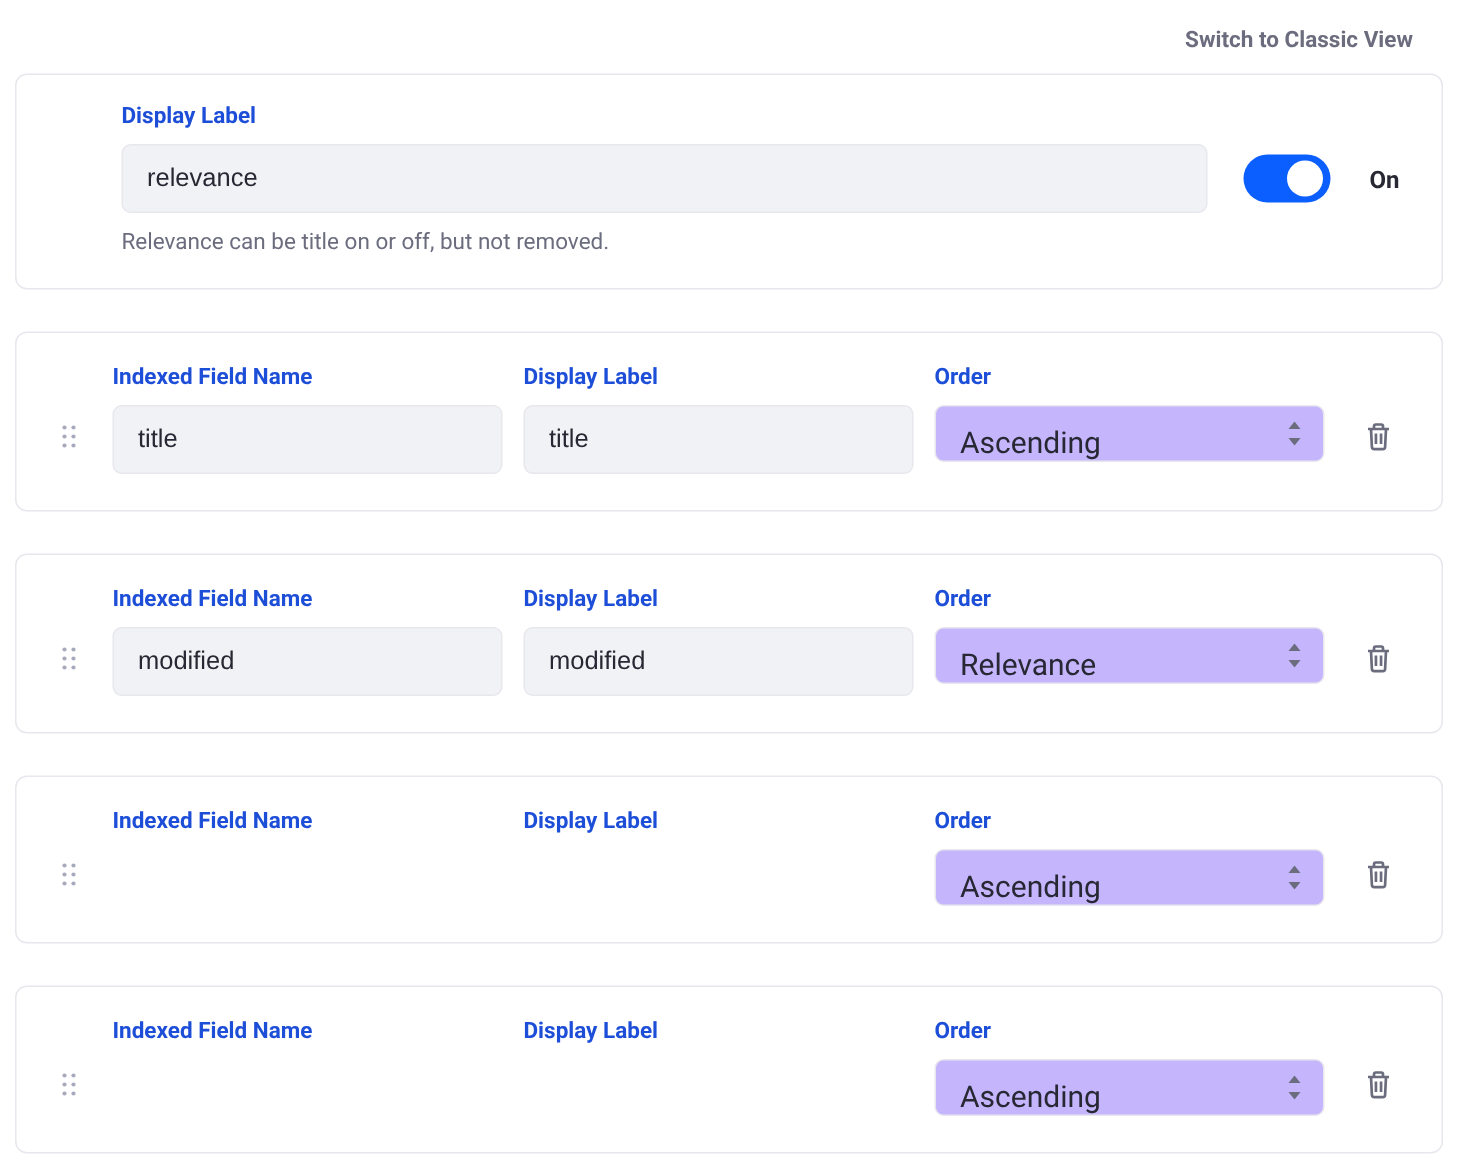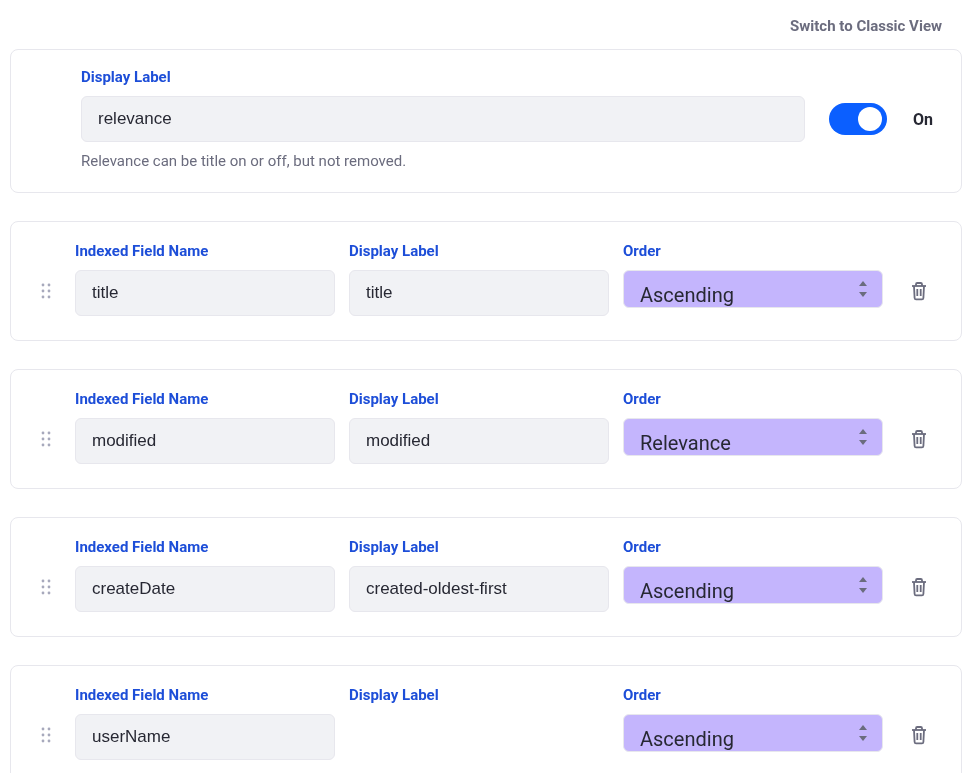"createDate" input.text-input { html: <input> -> none }
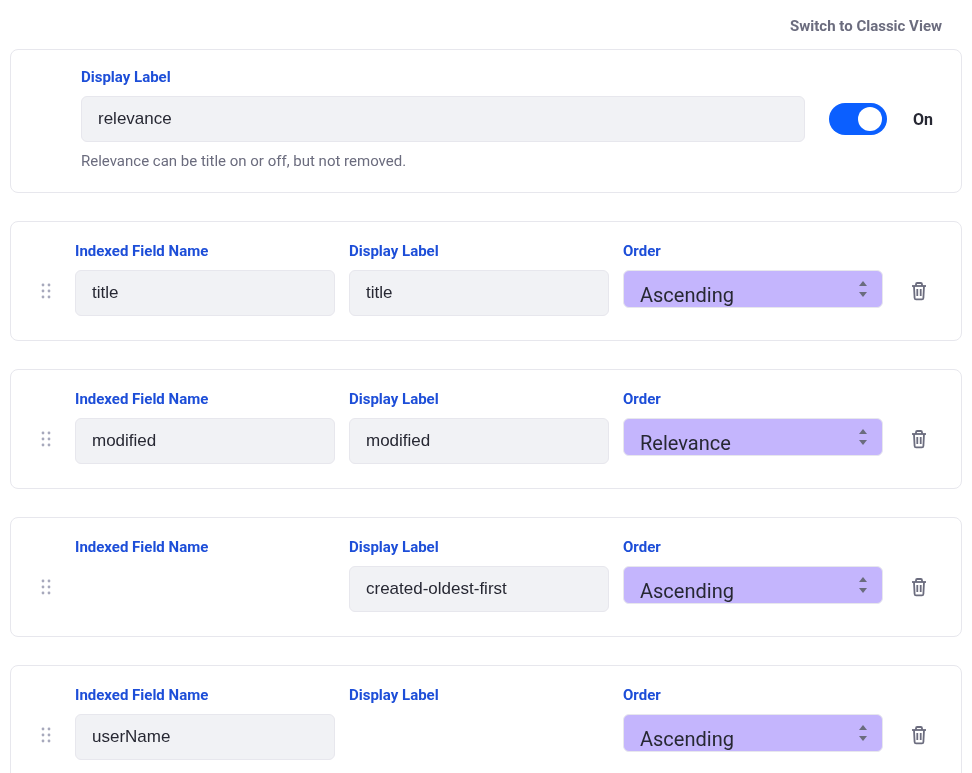"created-oldest-first" input.text-input { html: <input> -> none }
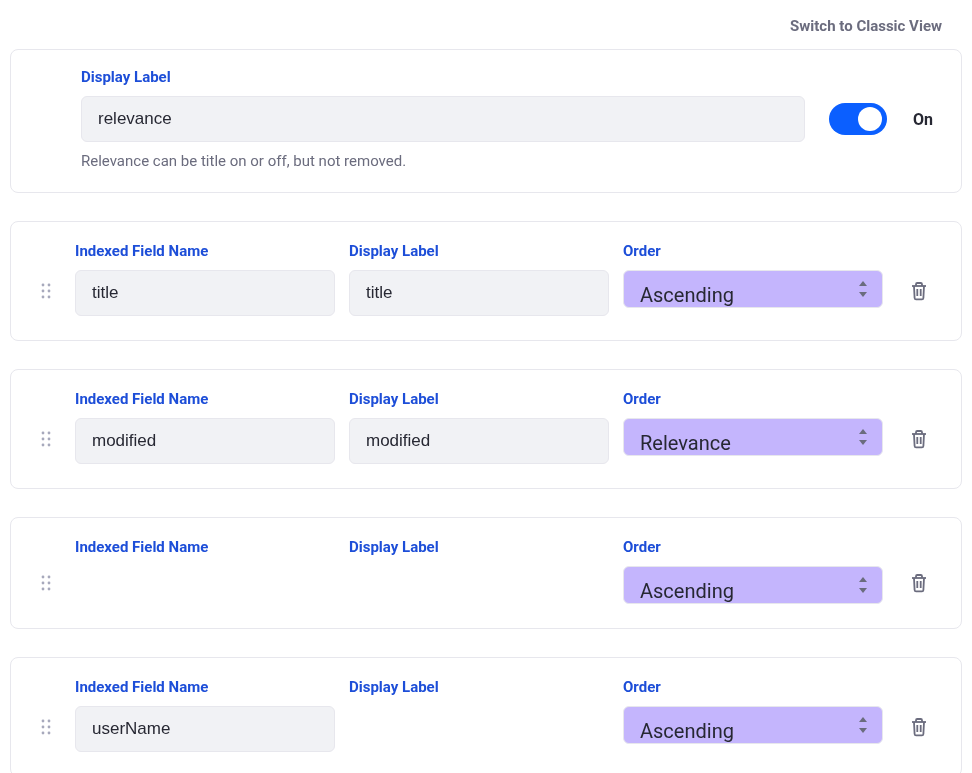"userName" input.text-input { html: <input> -> none }
